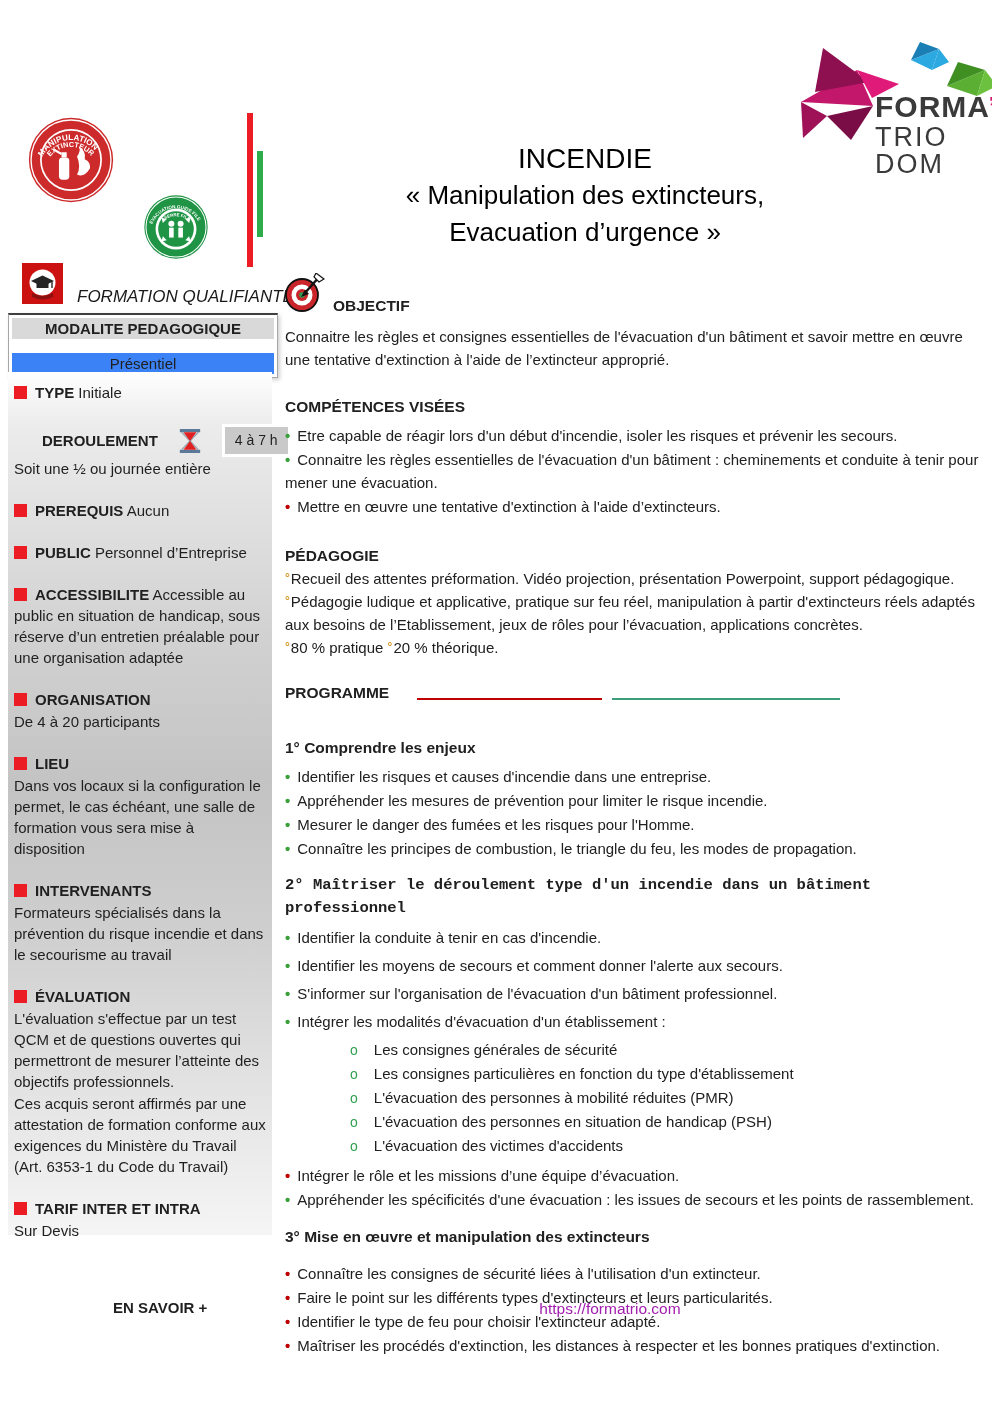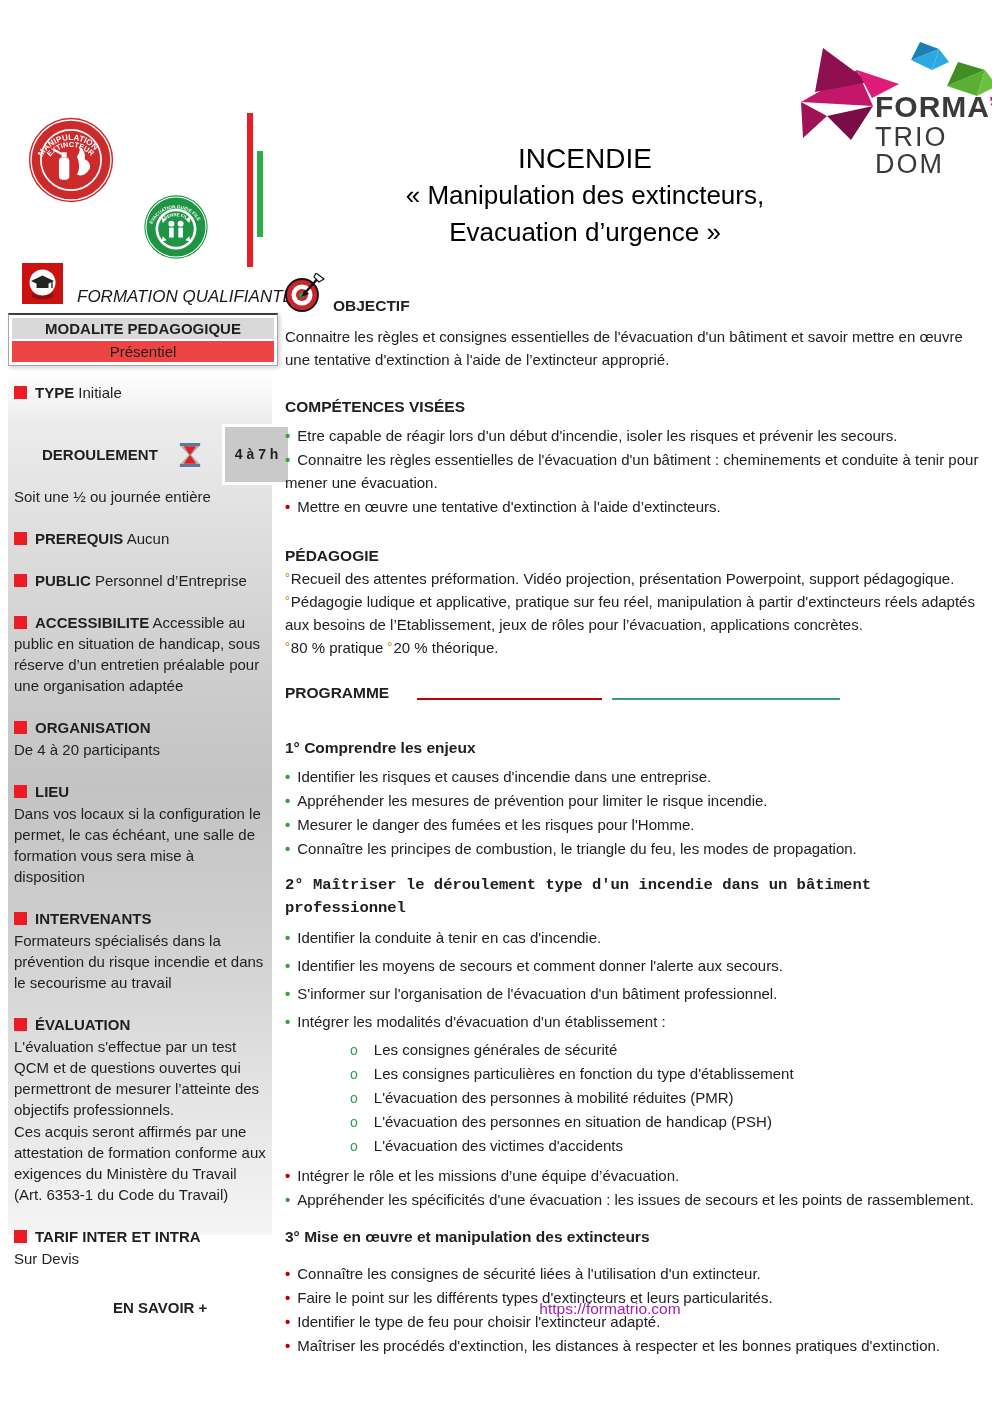"Présentiel" .modalite-value { background: #ef4444 -> #3b82f6; margin-top: 2px -> 14px }
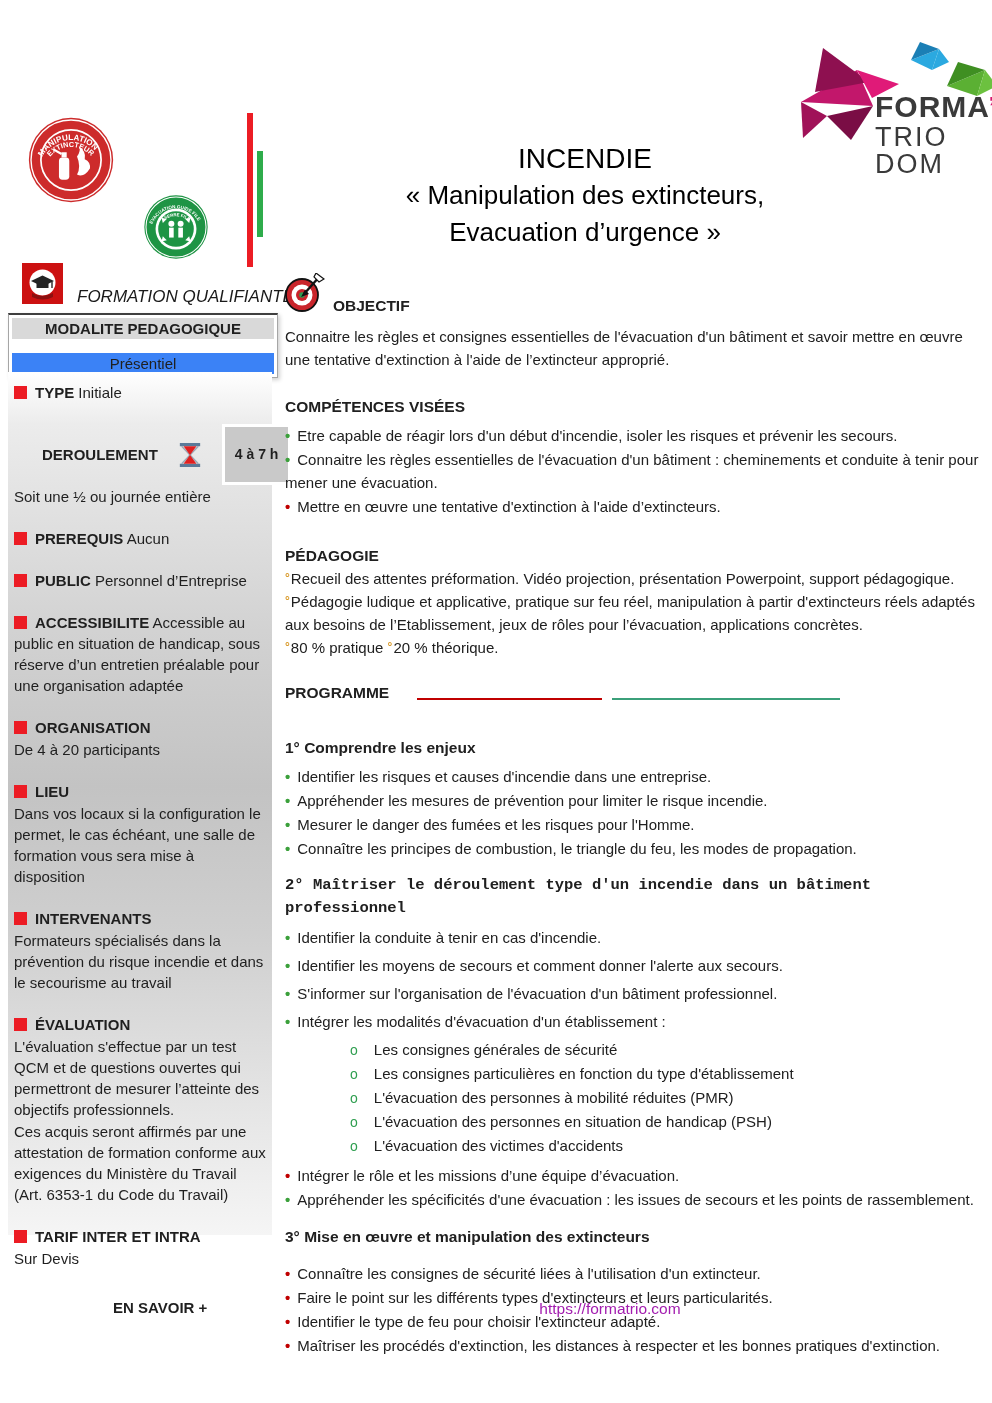"4 à 7 h" .duration-box { font-weight: bold -> normal; padding: 17px 10px -> 3px 10px }
